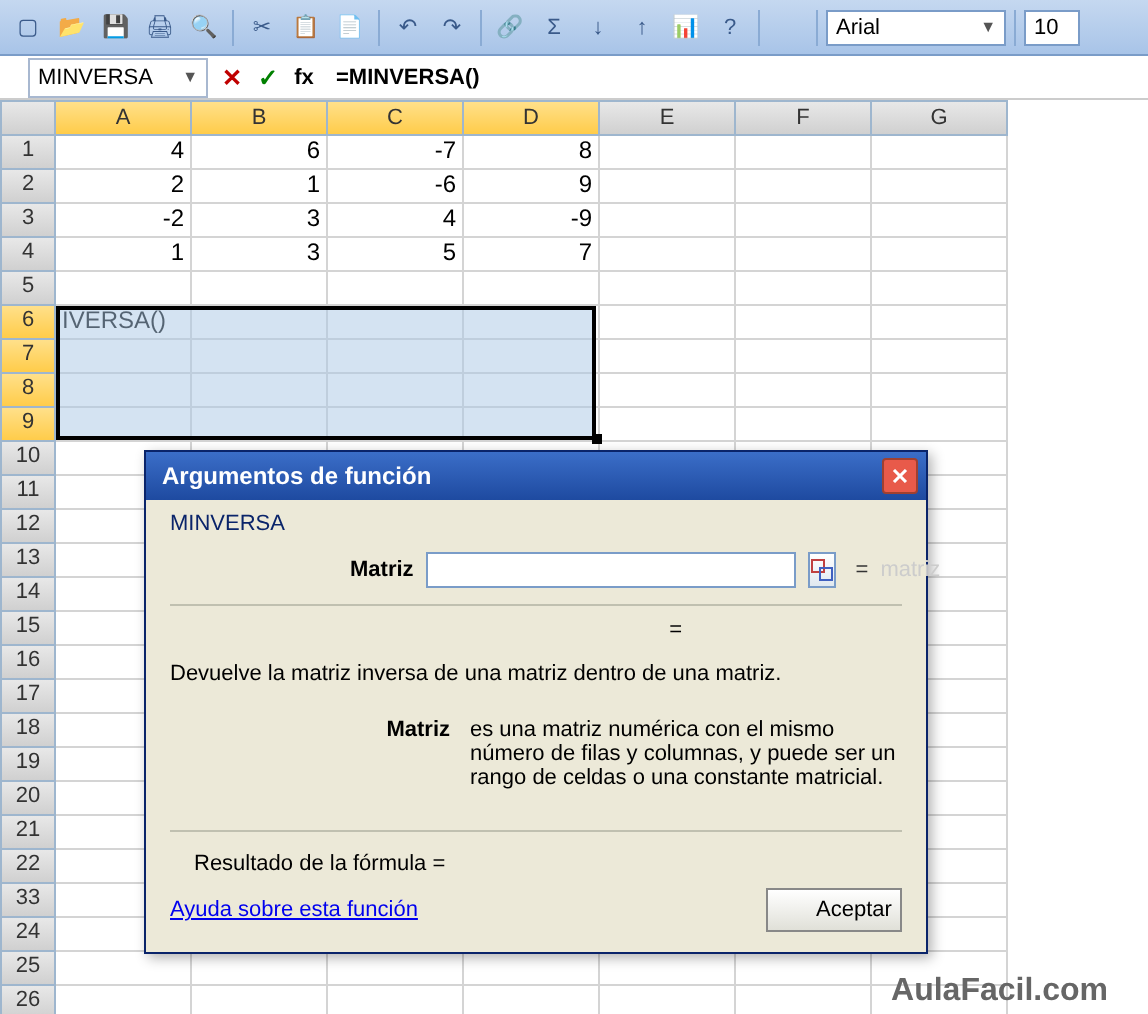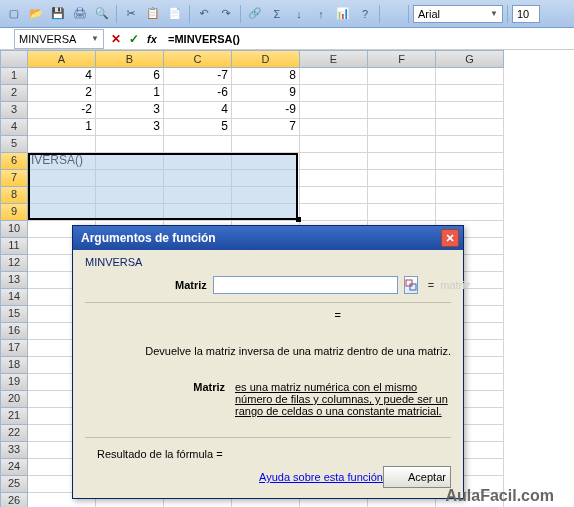"fx" .fb-fx { font-style: italic -> none }
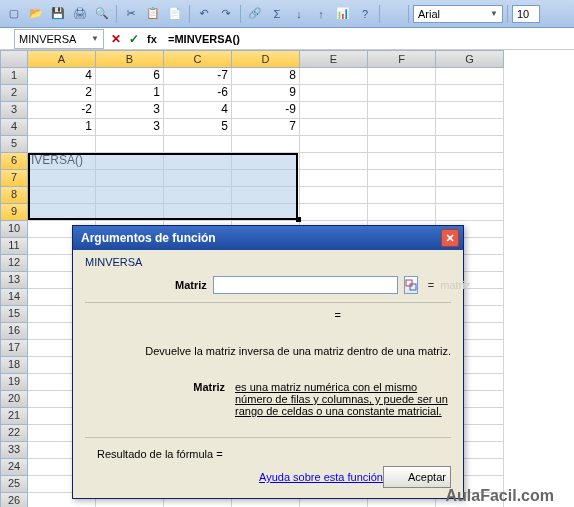"Devuelve la matriz inversa de" .dlg-desc1 { margin: 24px 0 -> 10px 0; text-align: right -> none }
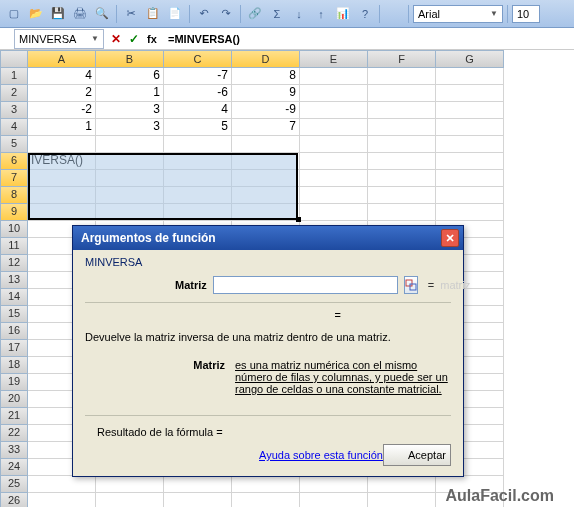"es una matriz numérica con" .dlg-desc2 .txt { text-decoration: underline -> none }
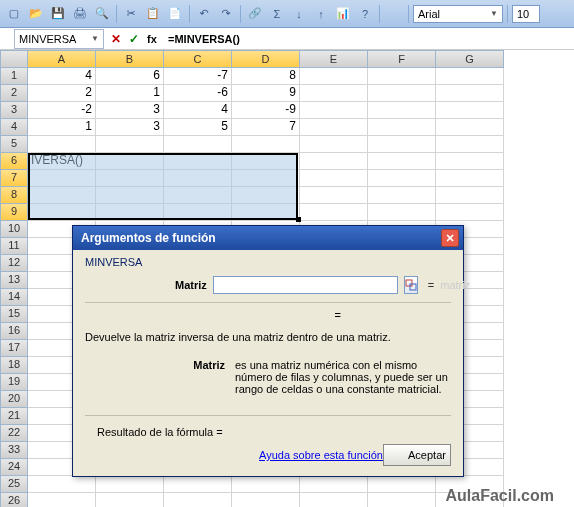"Ayuda sobre esta función" .dlg-footer { justify-content: flex-end -> space-between }
